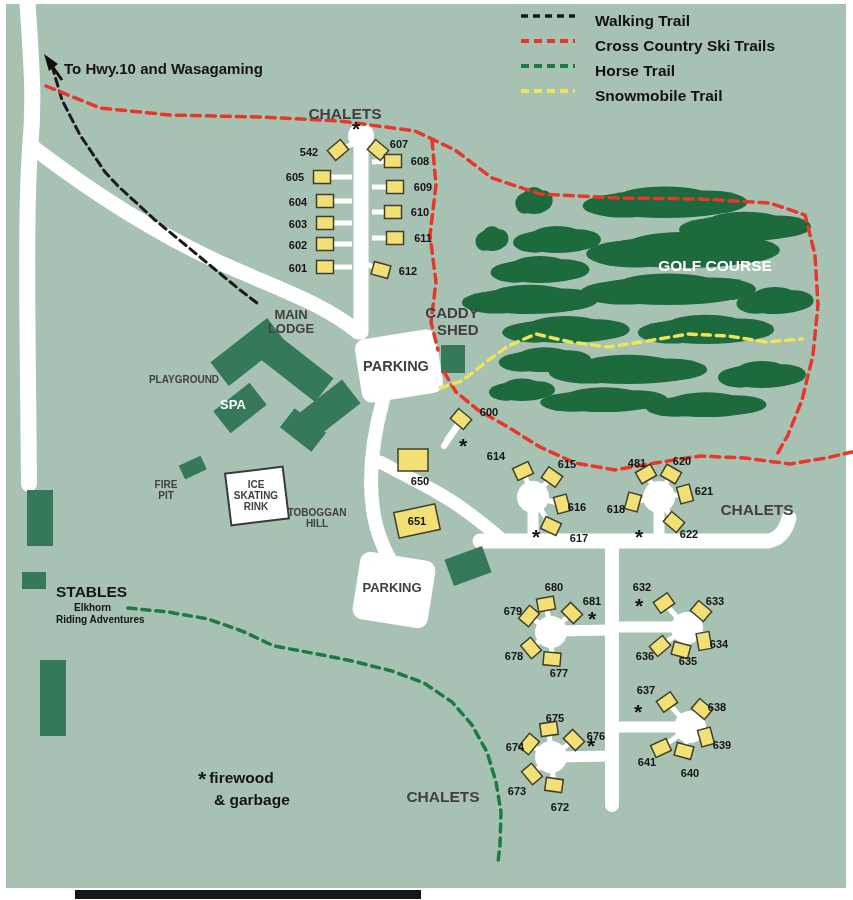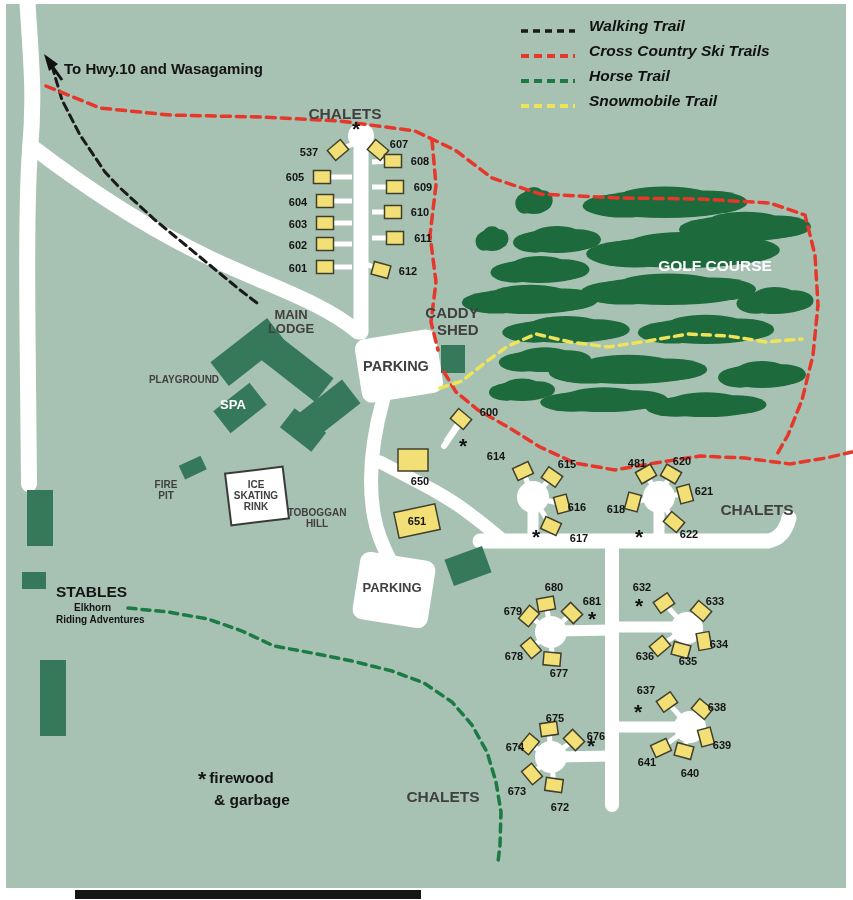"Walking Trail" .legend-row { align-items: flex-end -> flex-start; font-style: italic -> none; gap: 12px -> 18px }
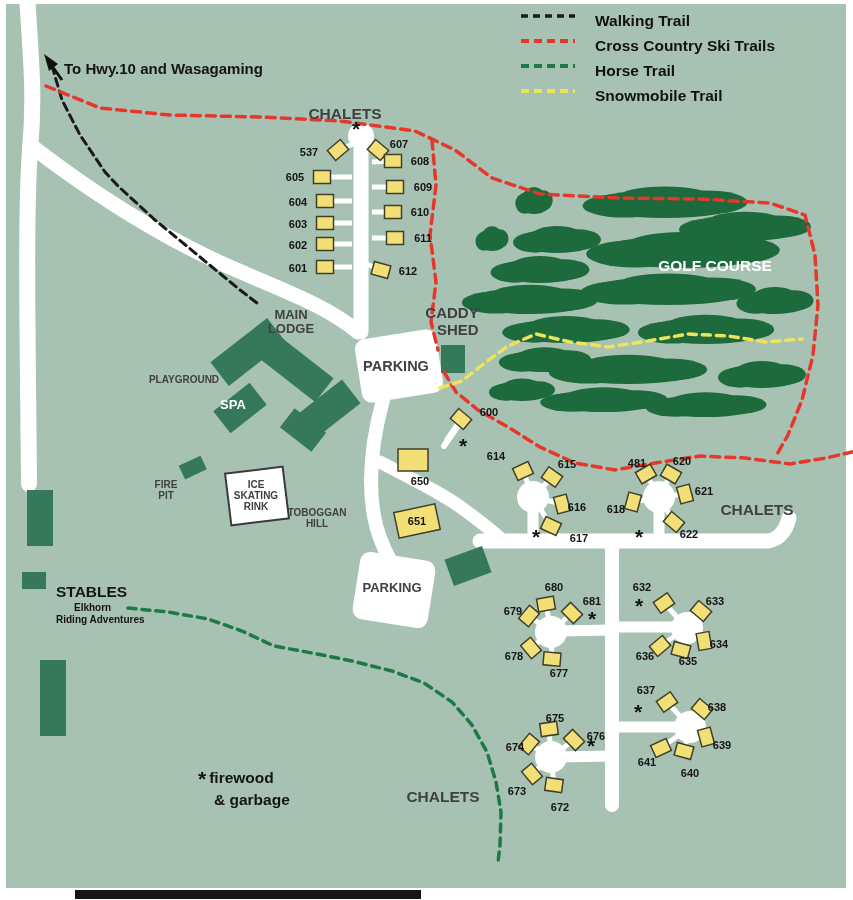"537" div.num { text: 537 -> 542 }
